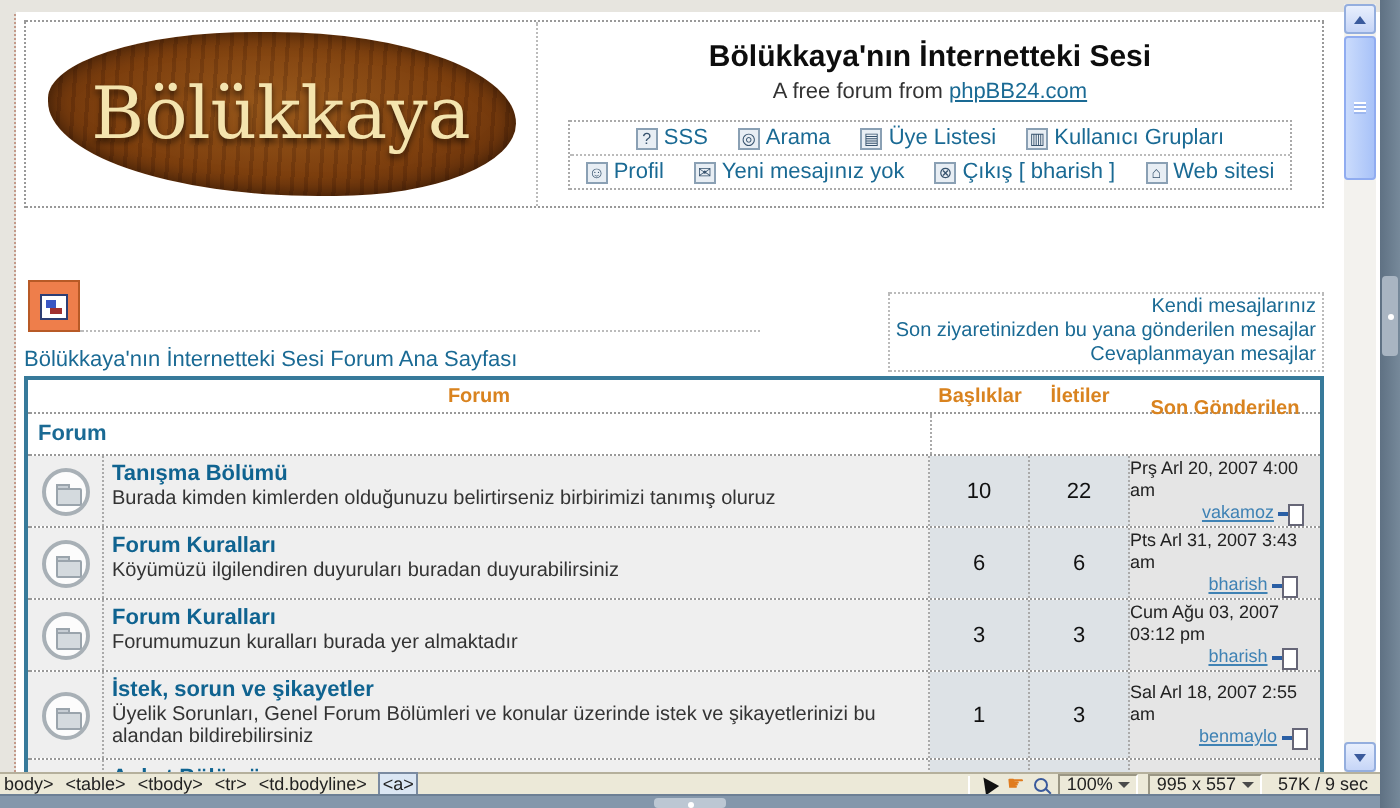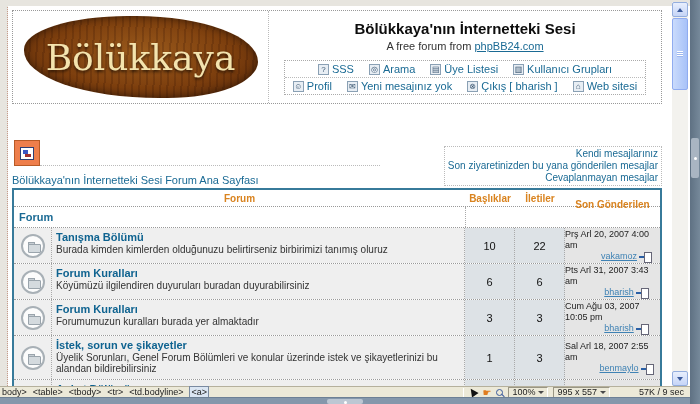"Cum Ağu 03, 2007 10:05" div { text: 10:05 -> 03:12 }
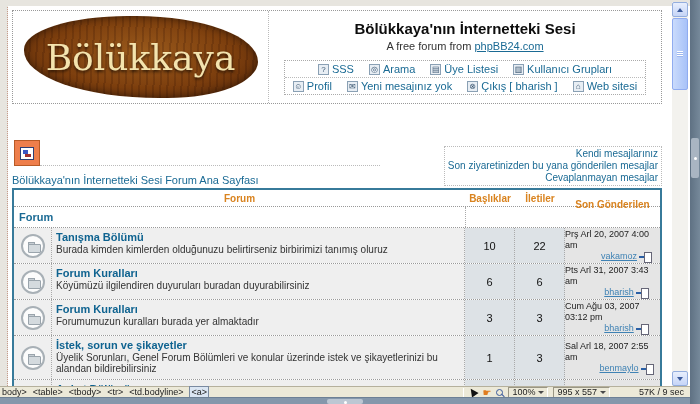"57K / 9 sec" .sb-stats { margin-left: 21px -> none }
